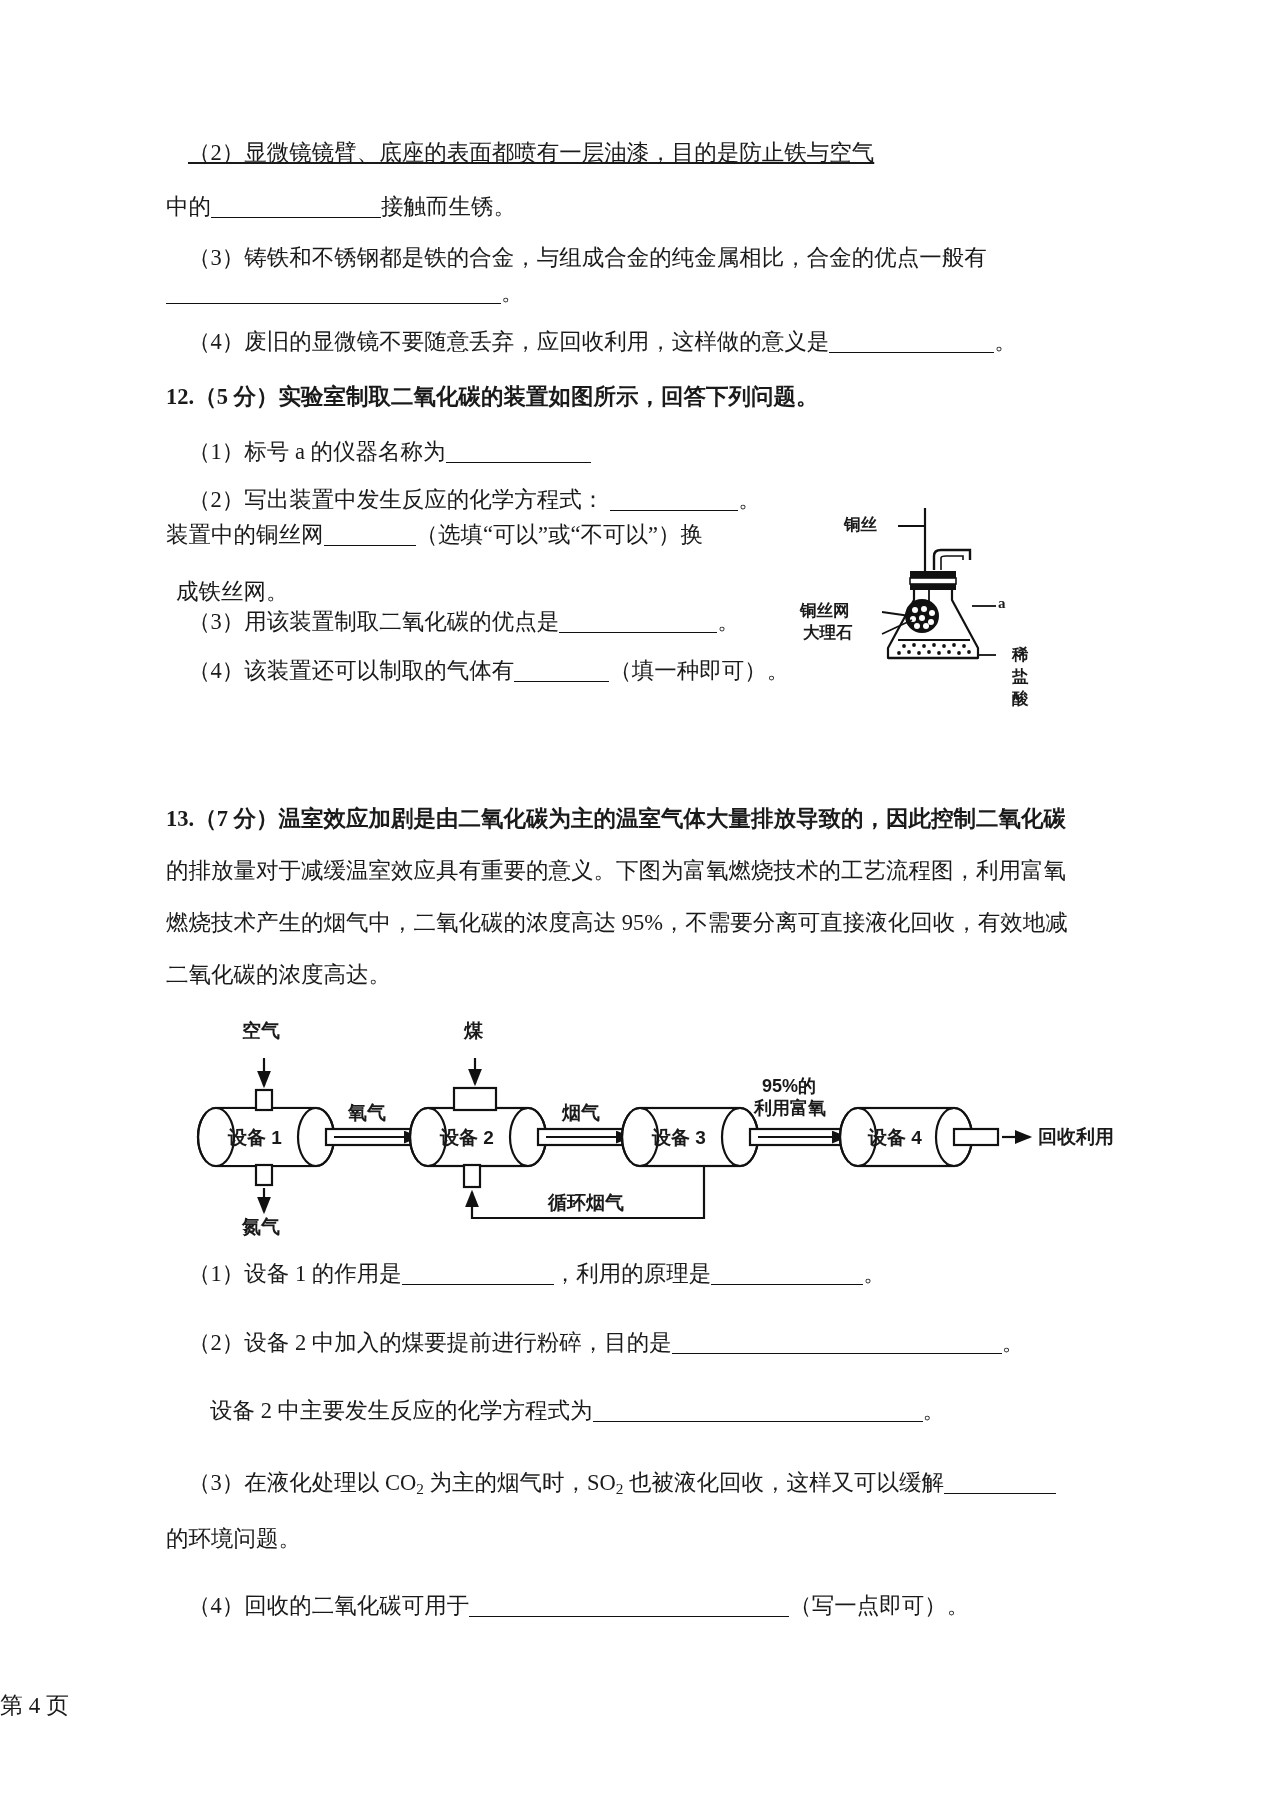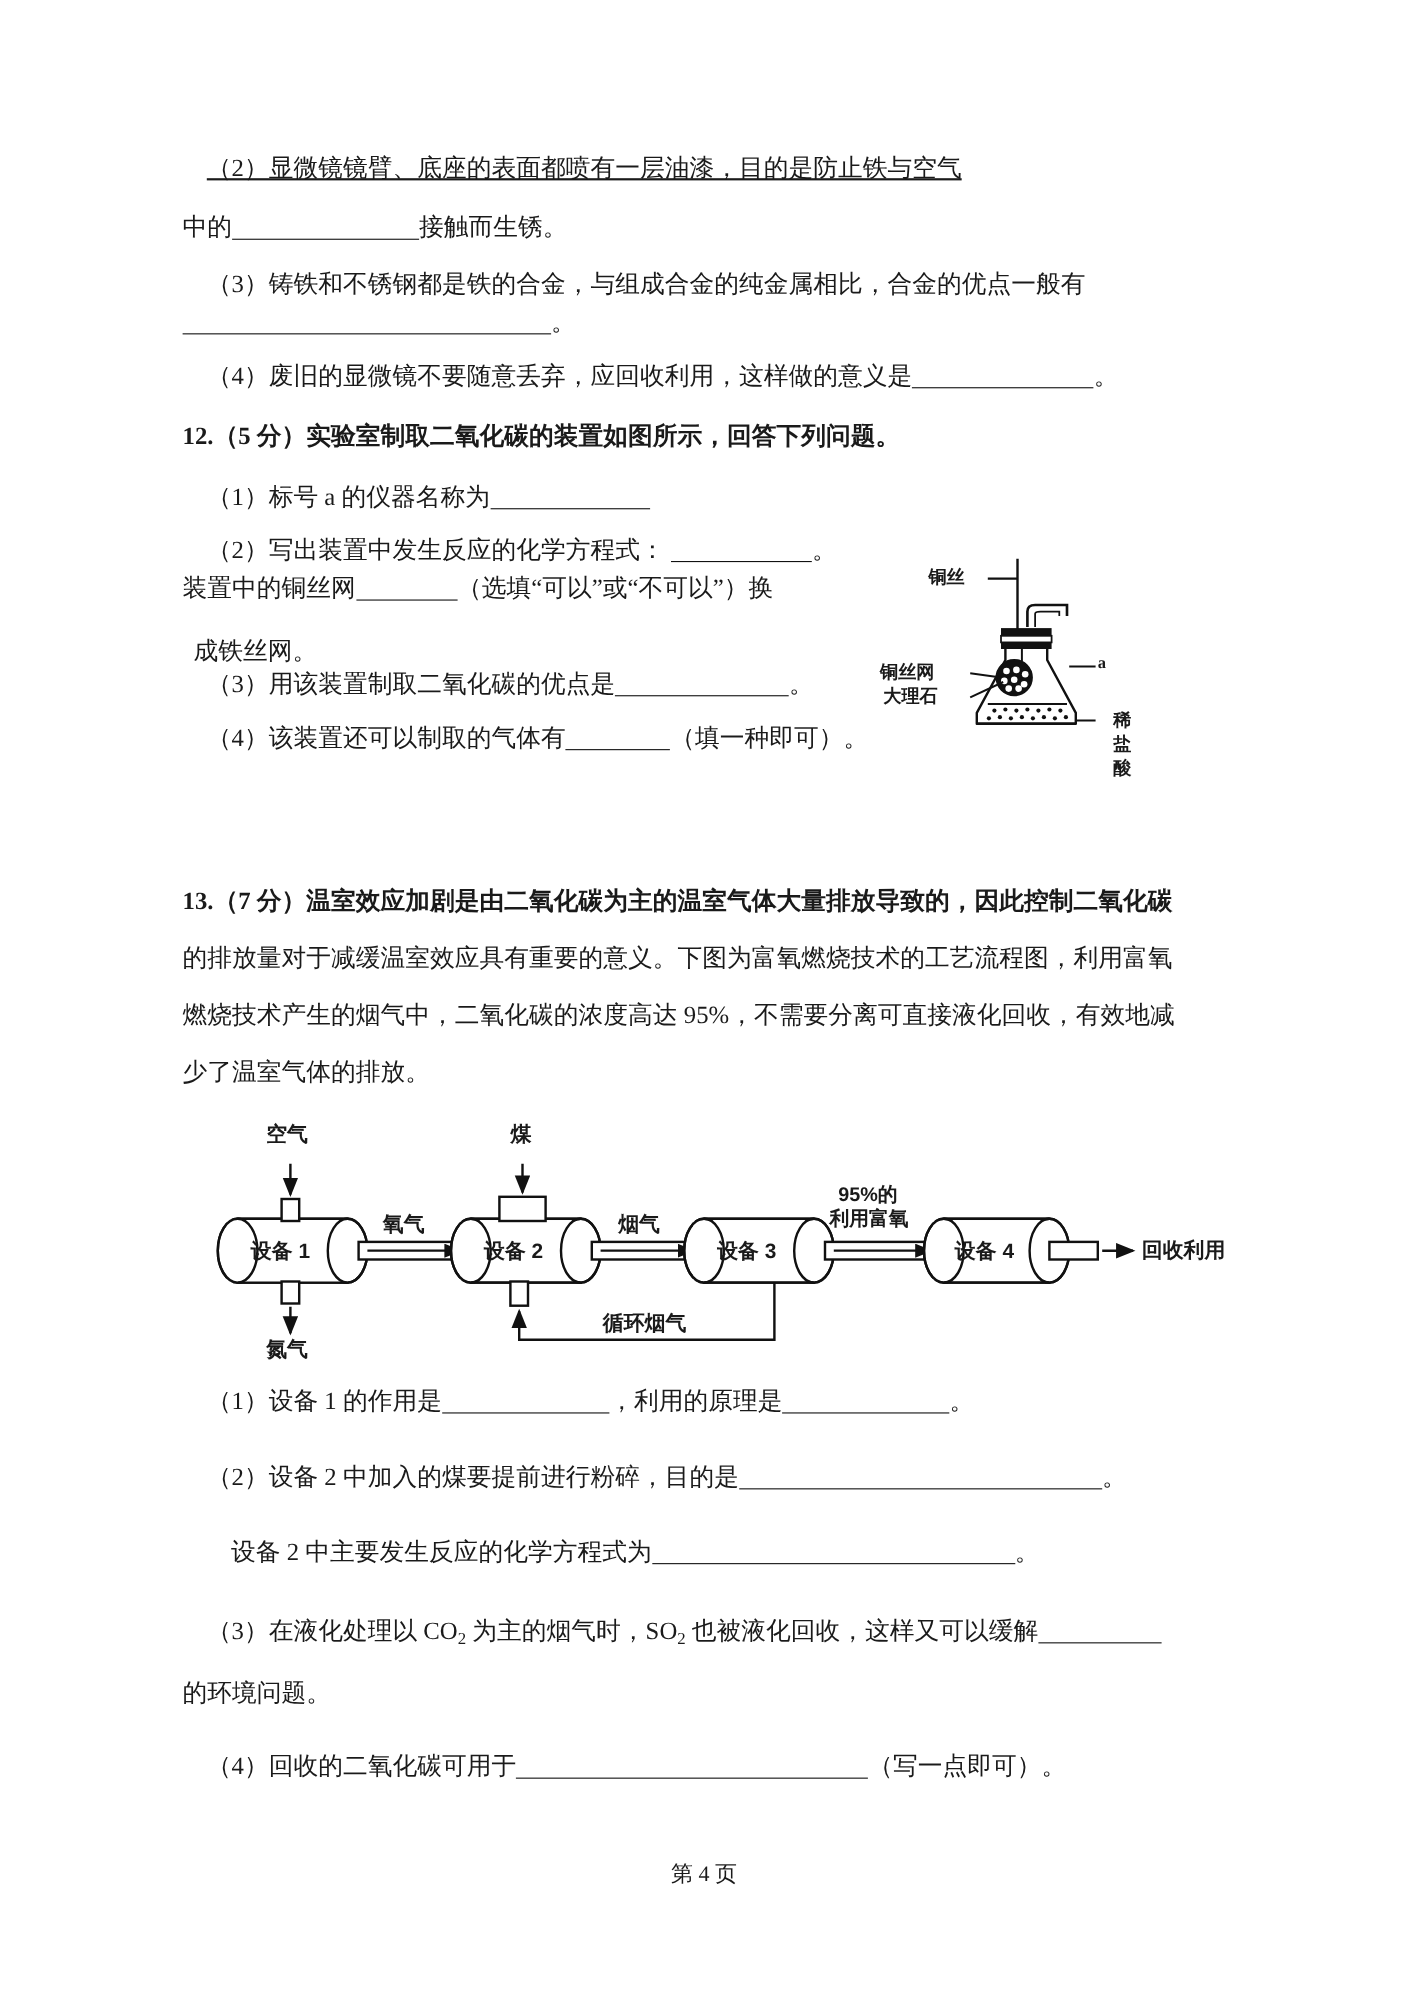"少了温室气体的排放。" span { text: 少了温室气体的排放 -> 二氧化碳的浓度高达 }
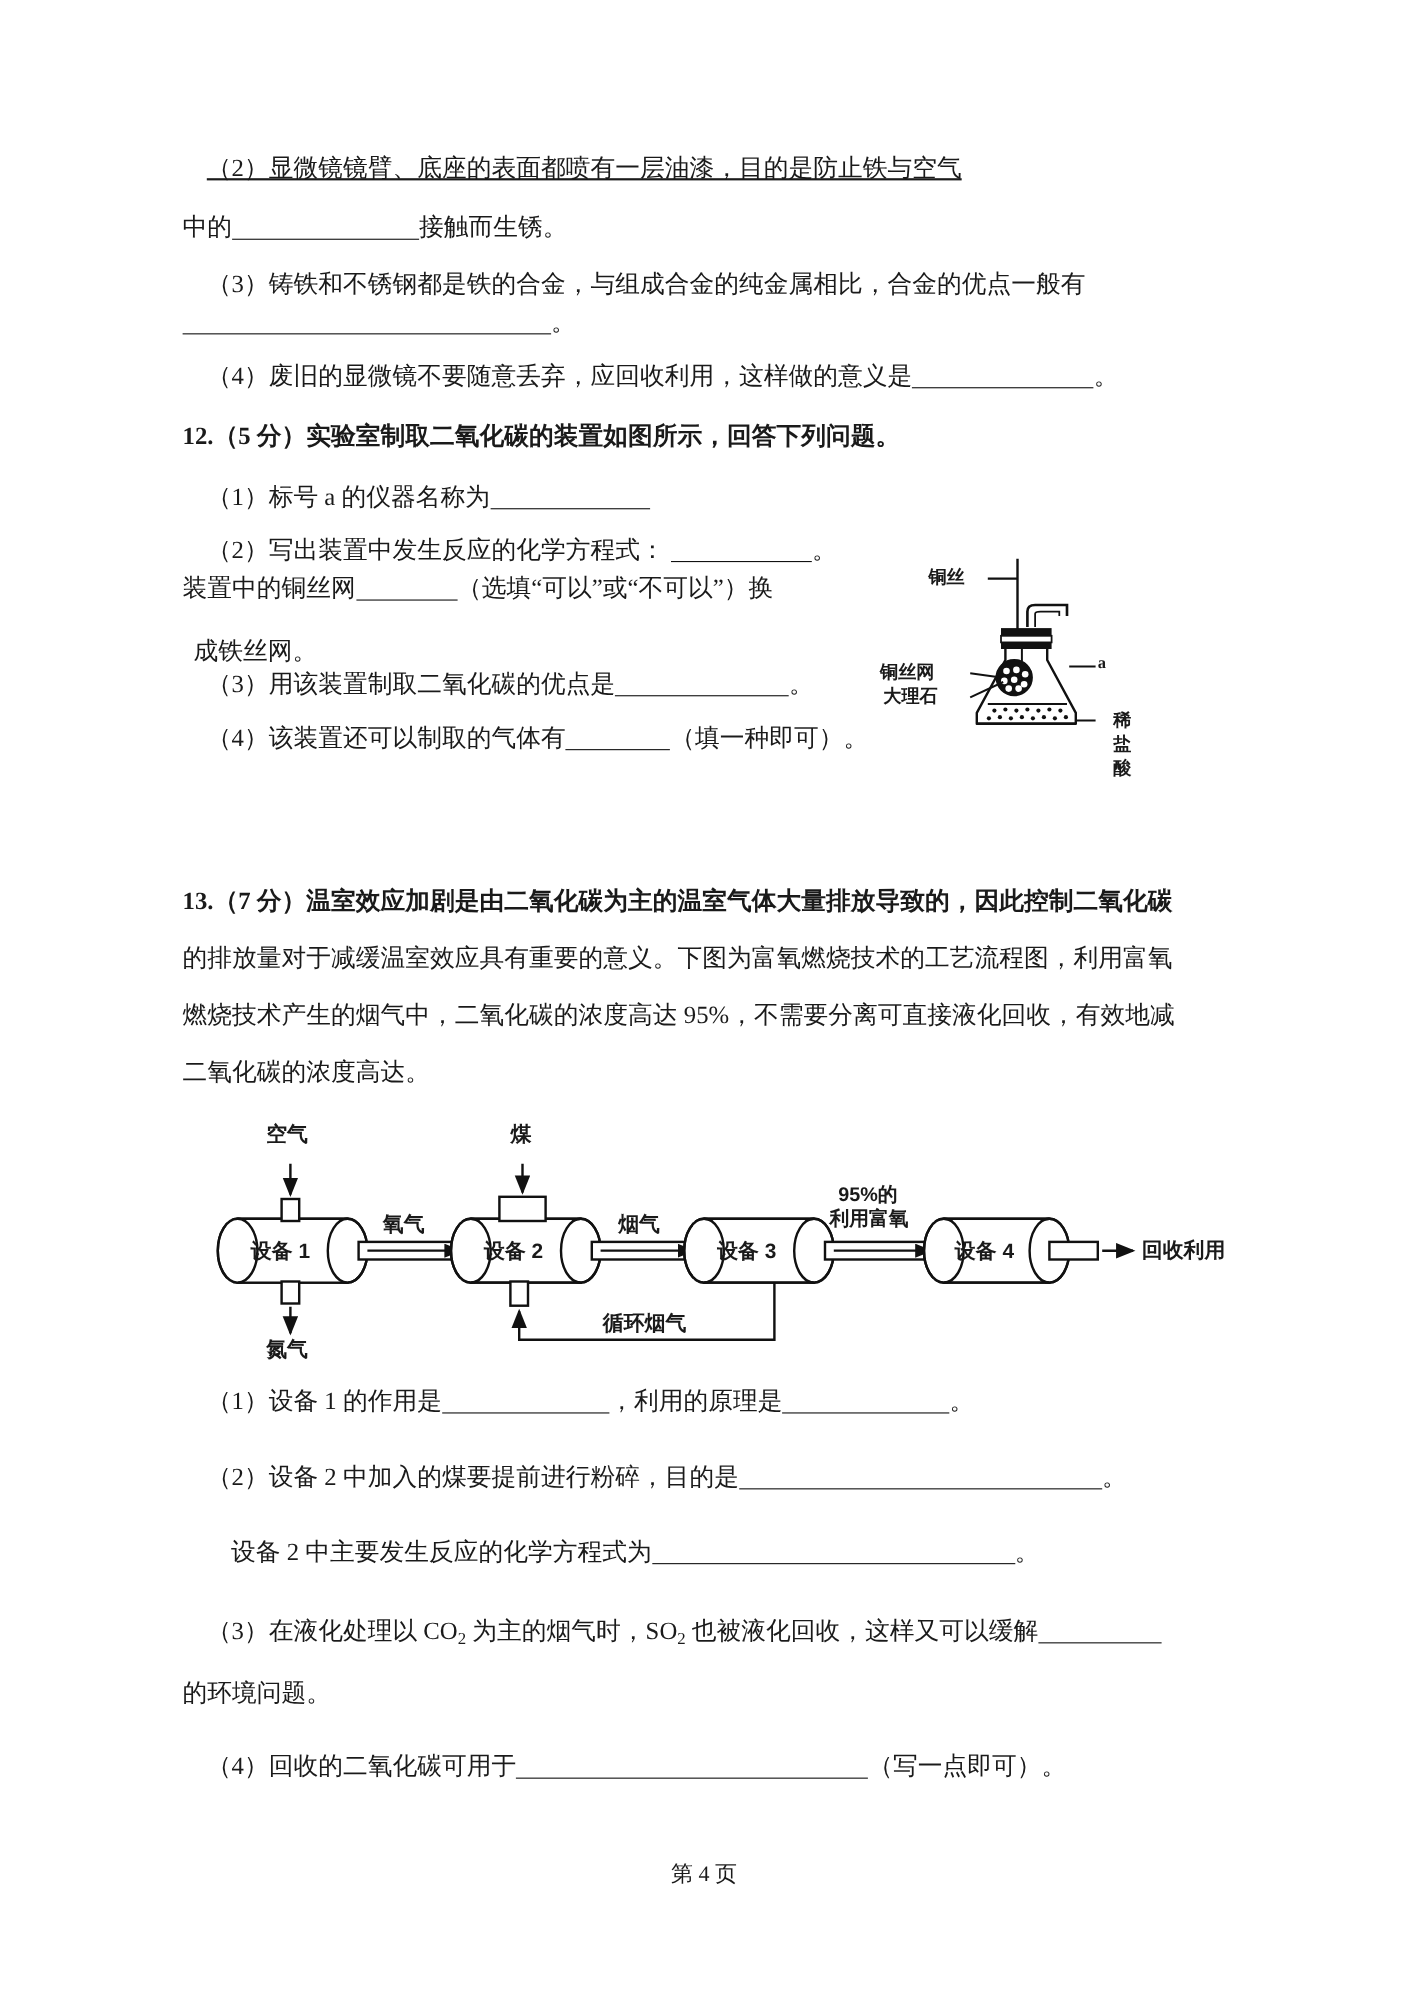"第 4 页" #footer { font-size: 20px -> 23px; text-align: center -> none }
